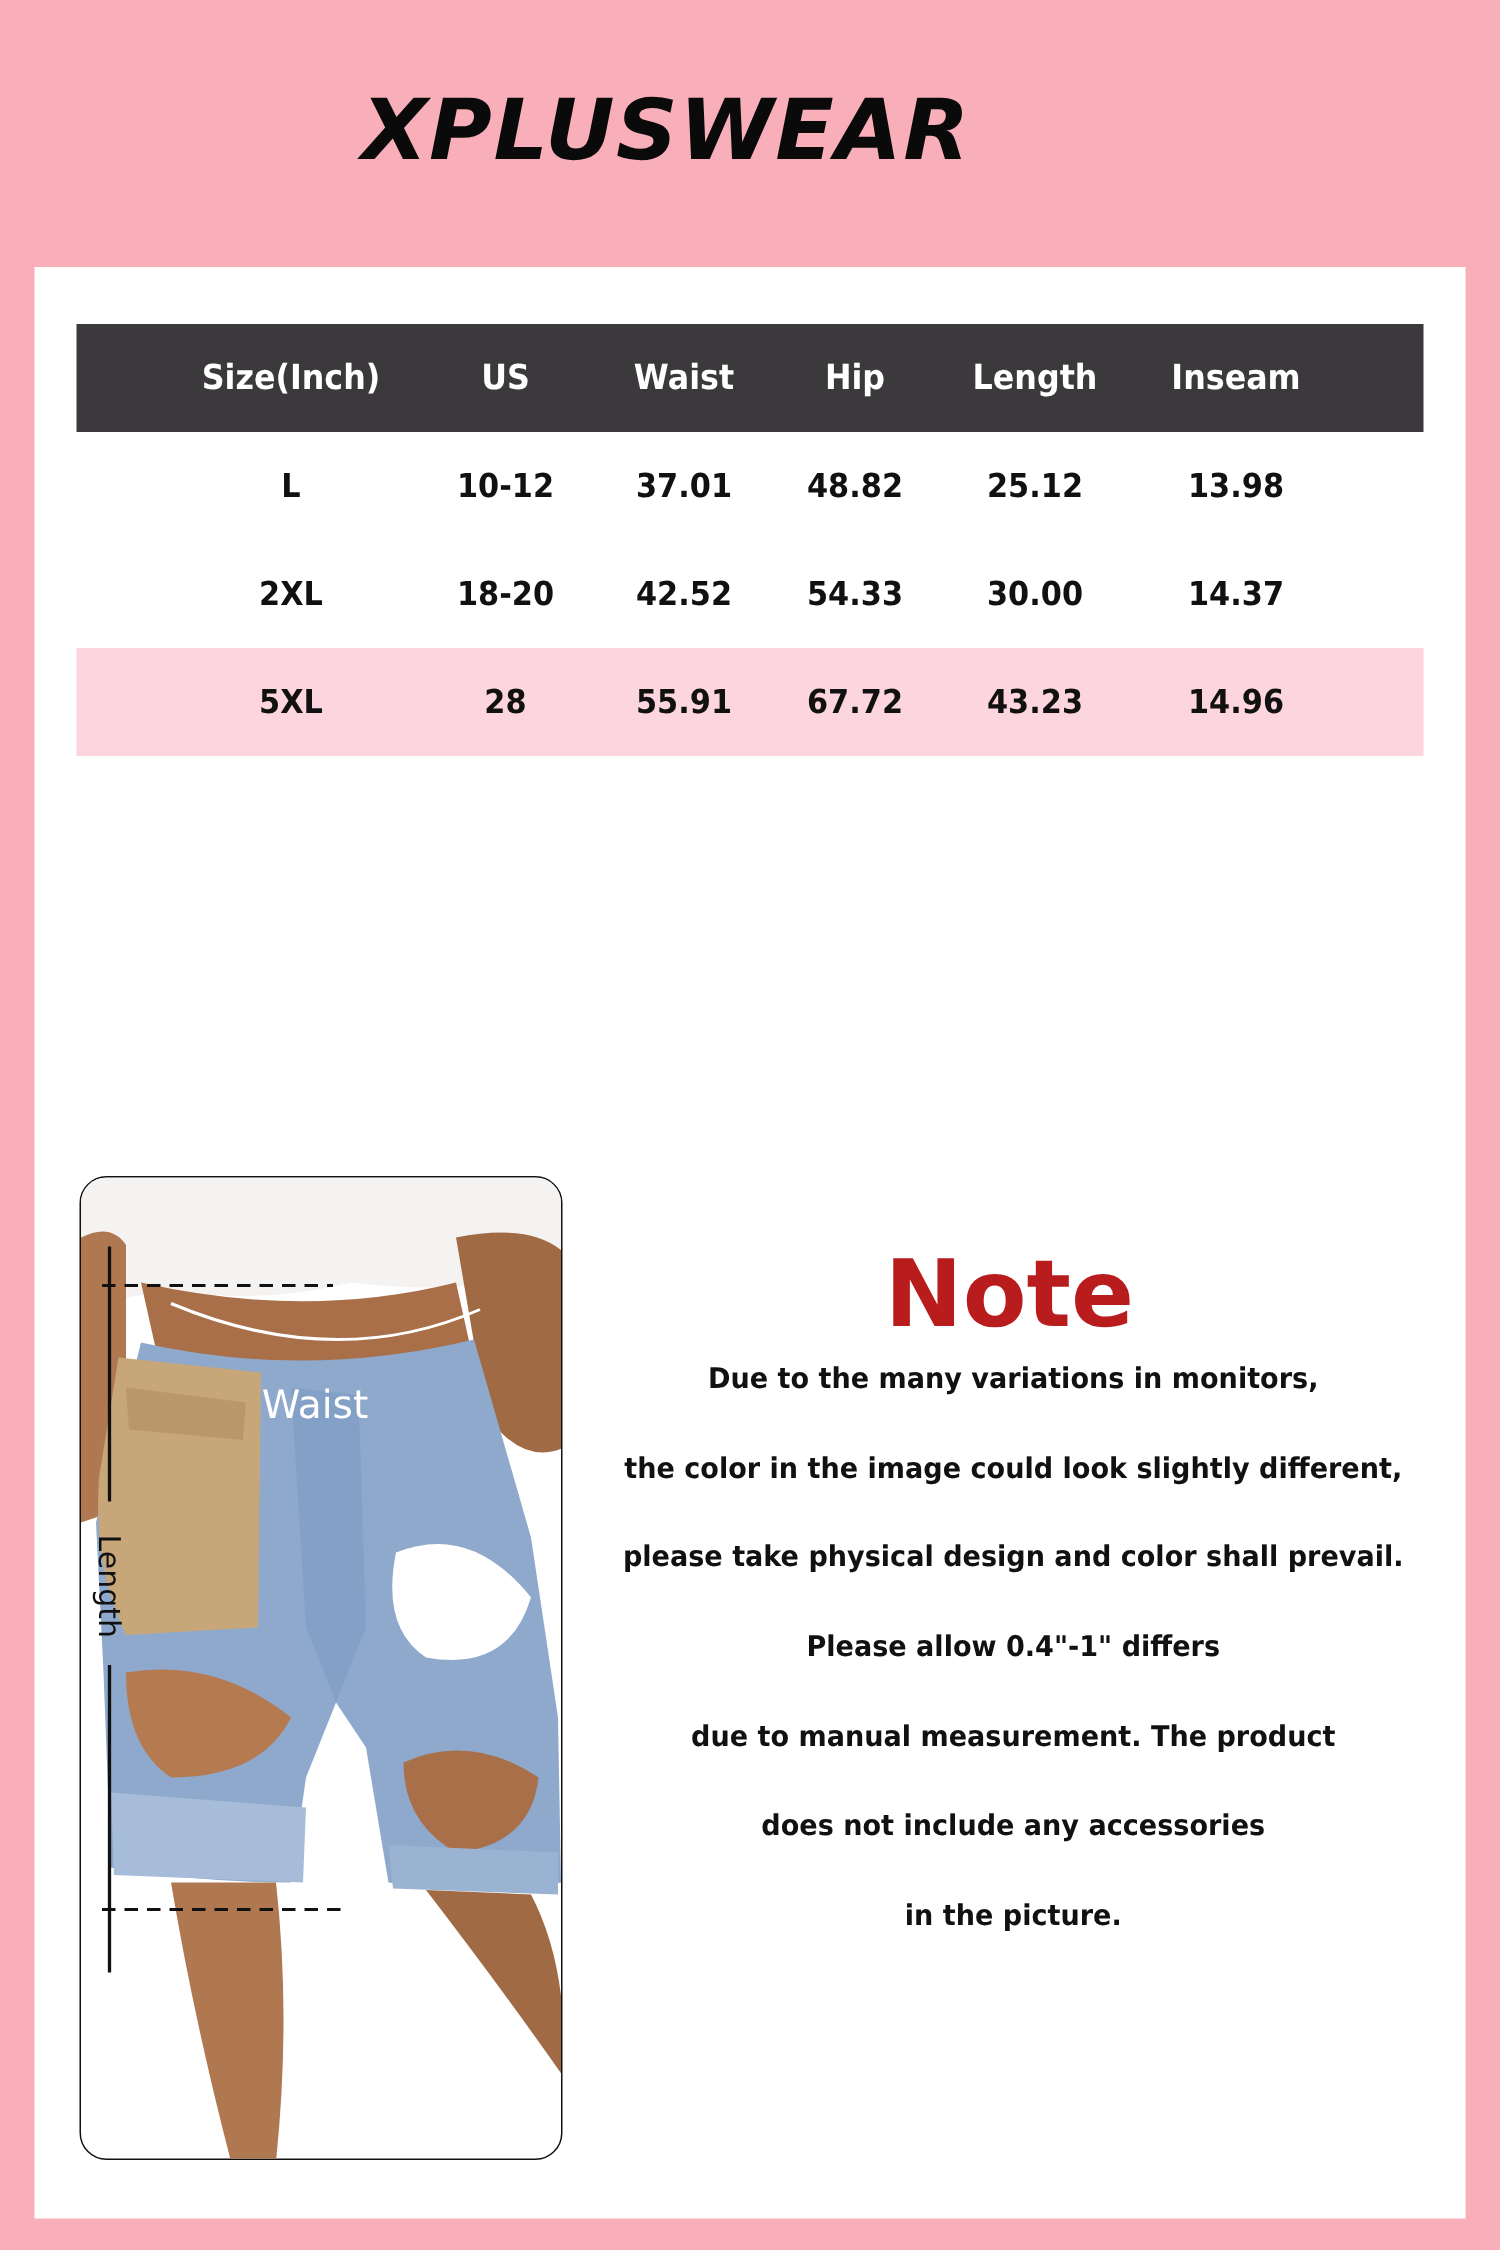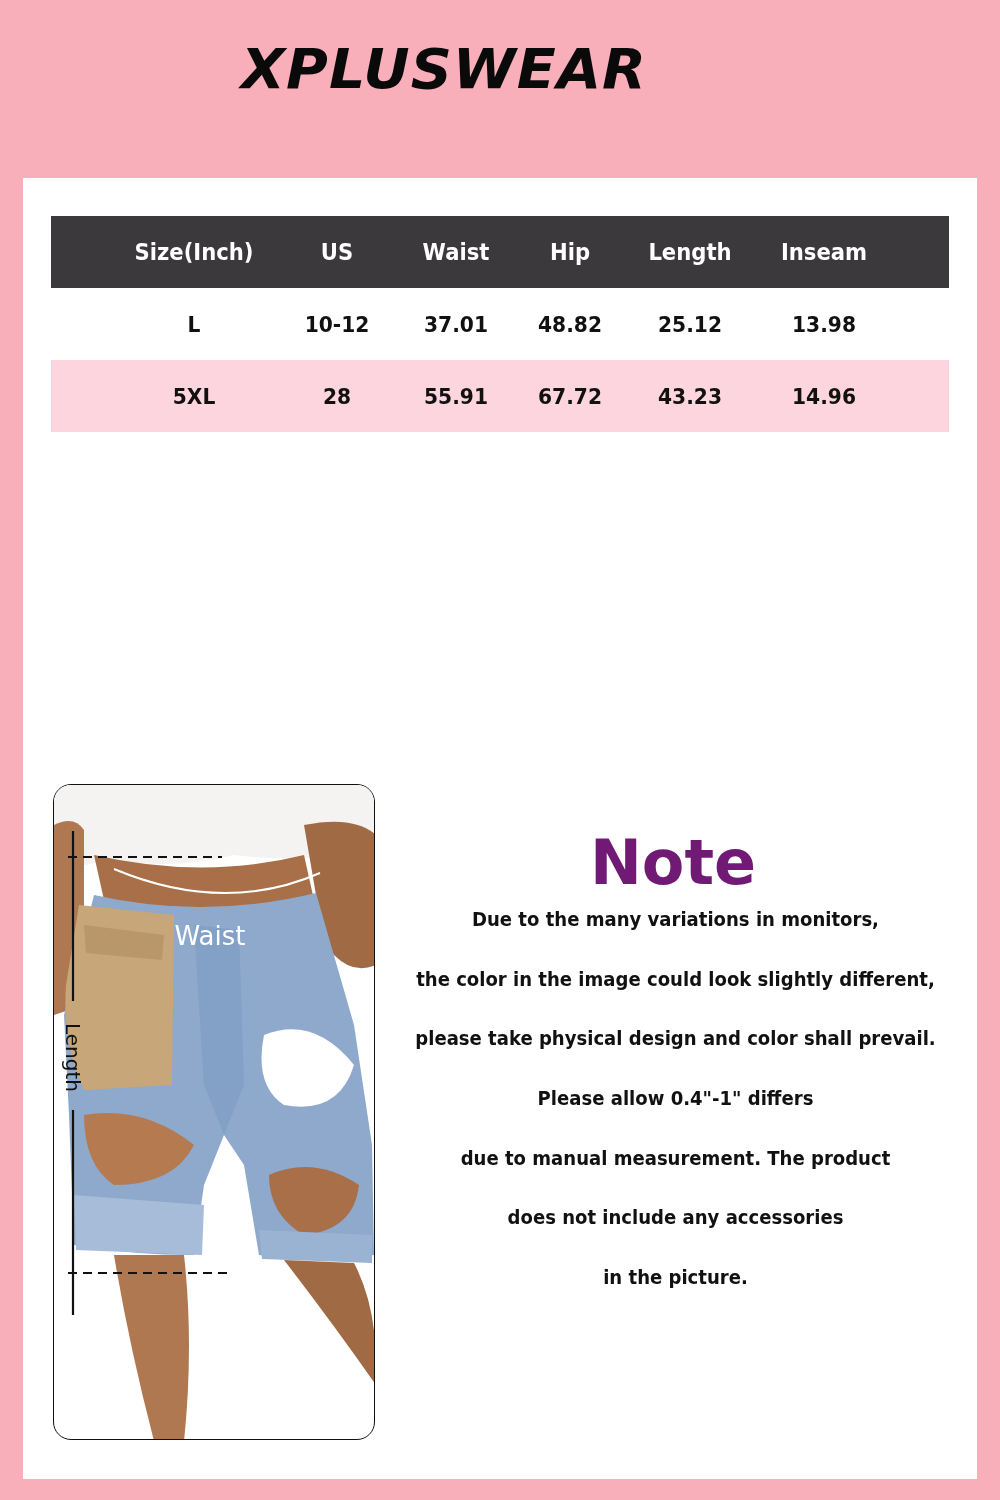"XPLUSWEAR" .brand { top: 33px -> 52px }
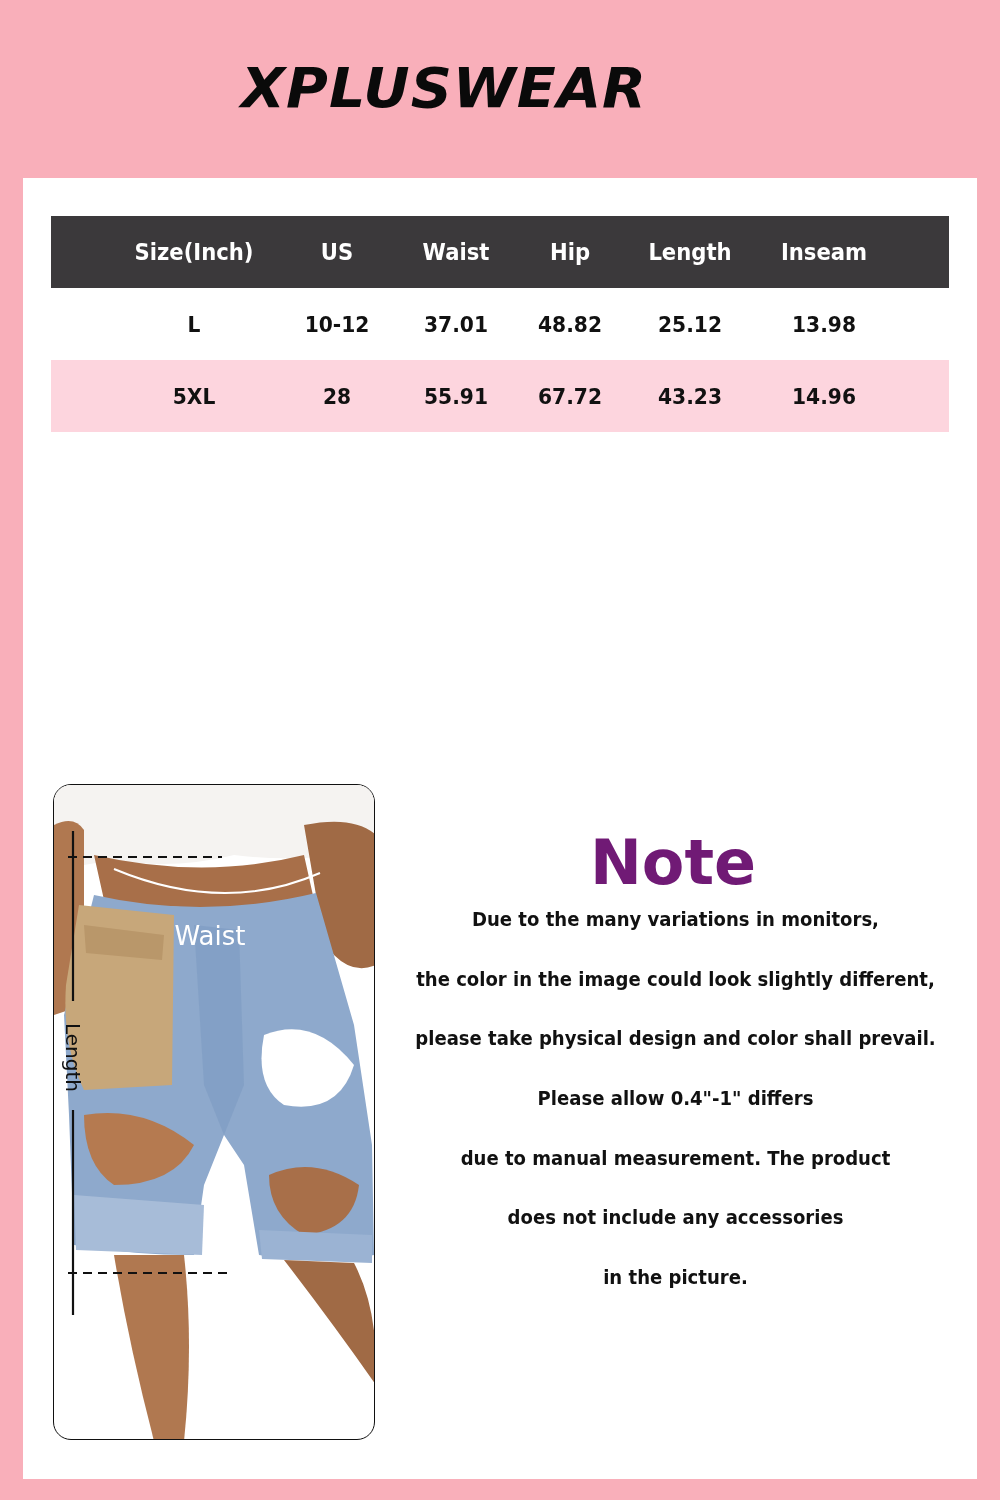"2XL" div.row { html: none -> <div> <span>2XL</span> <span>18-20</span> <span>42.52</span> <span>54.33</span> <span>30.00</span> <span>14.37</span> </div> }
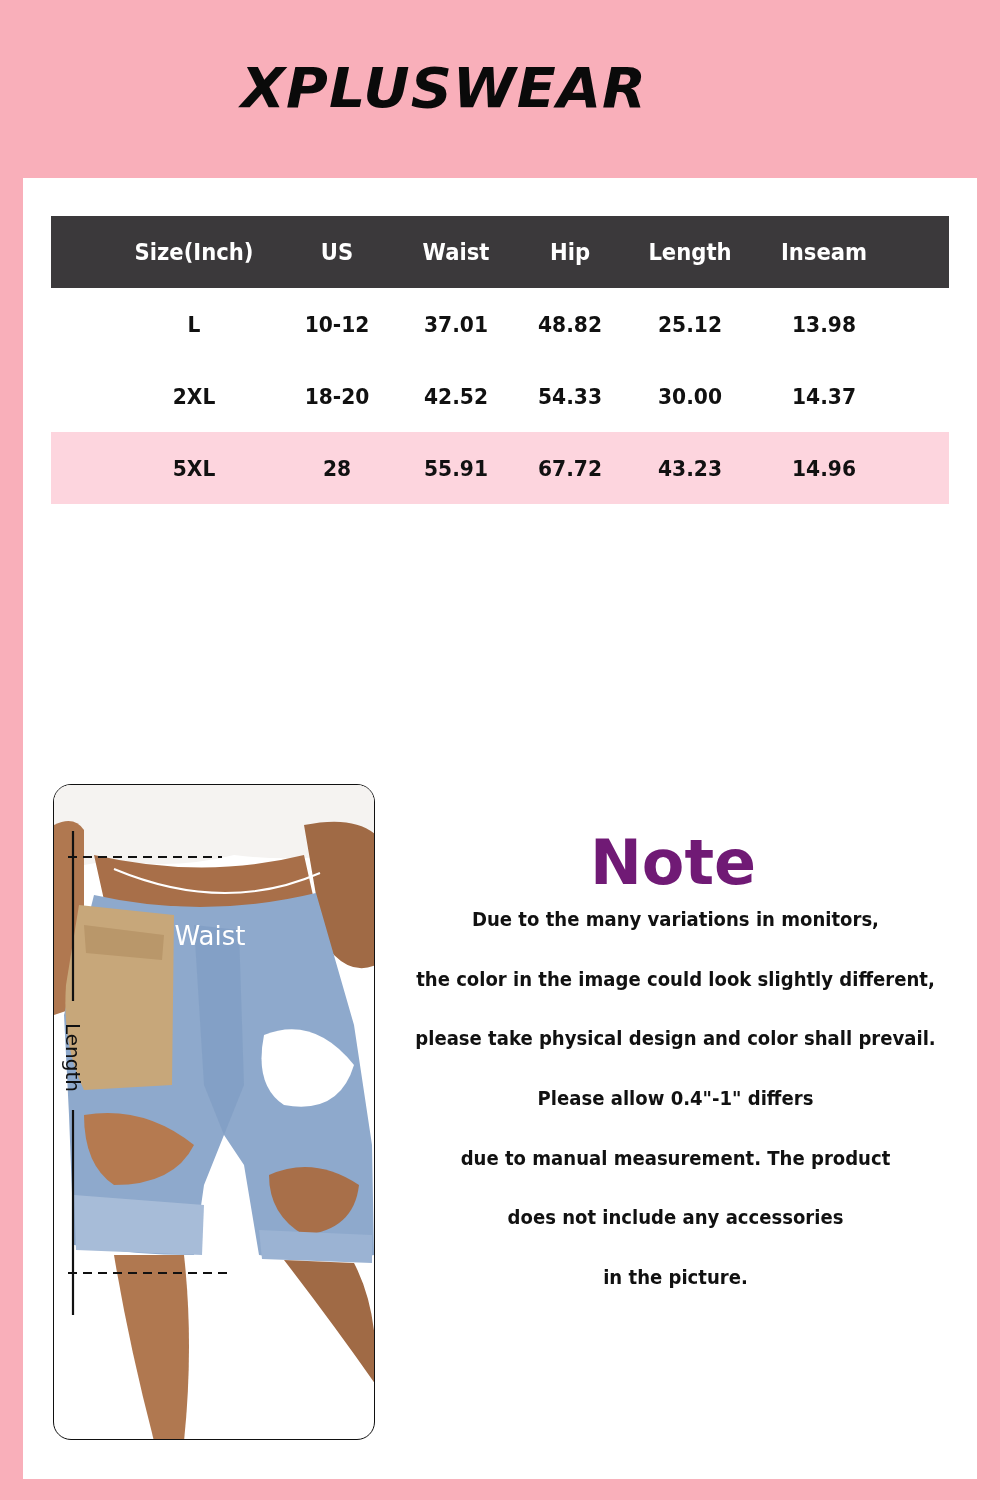"Note" .note-title { color: #701a75 -> #b91c1c }
